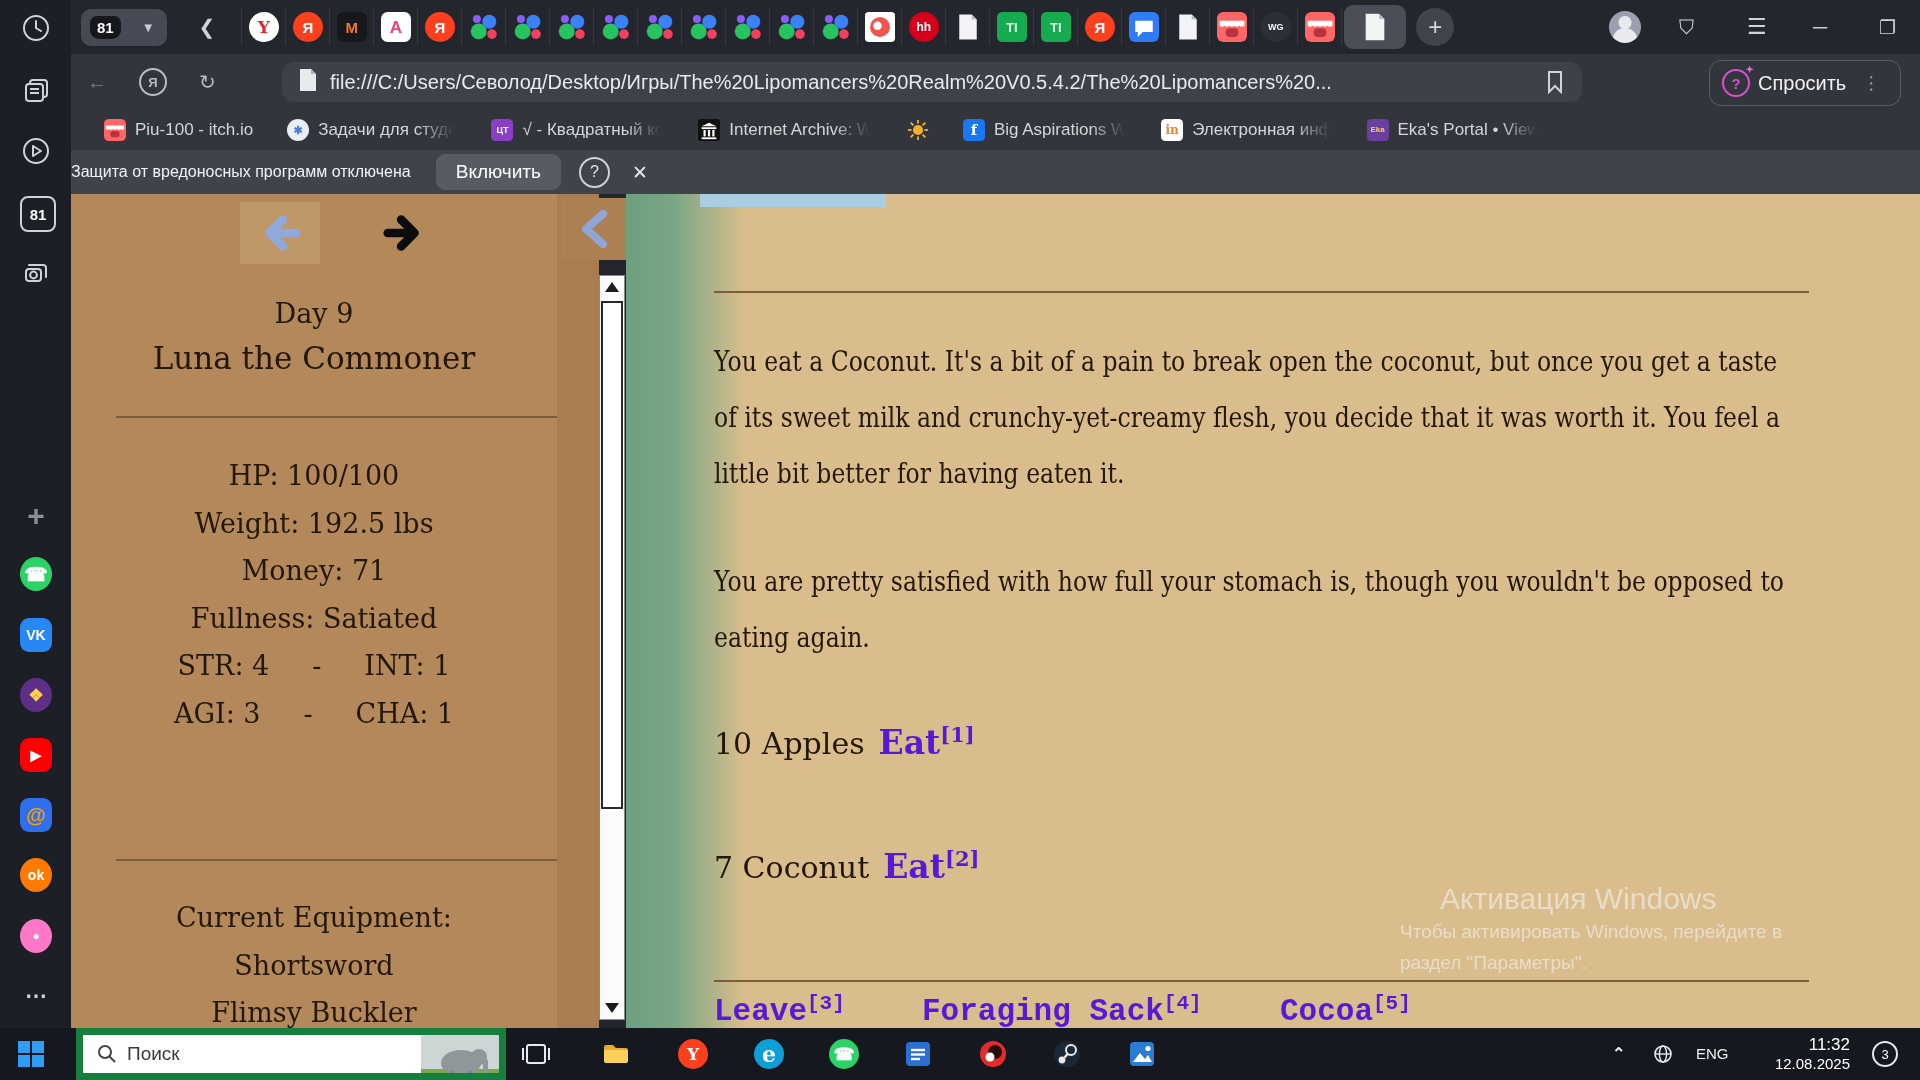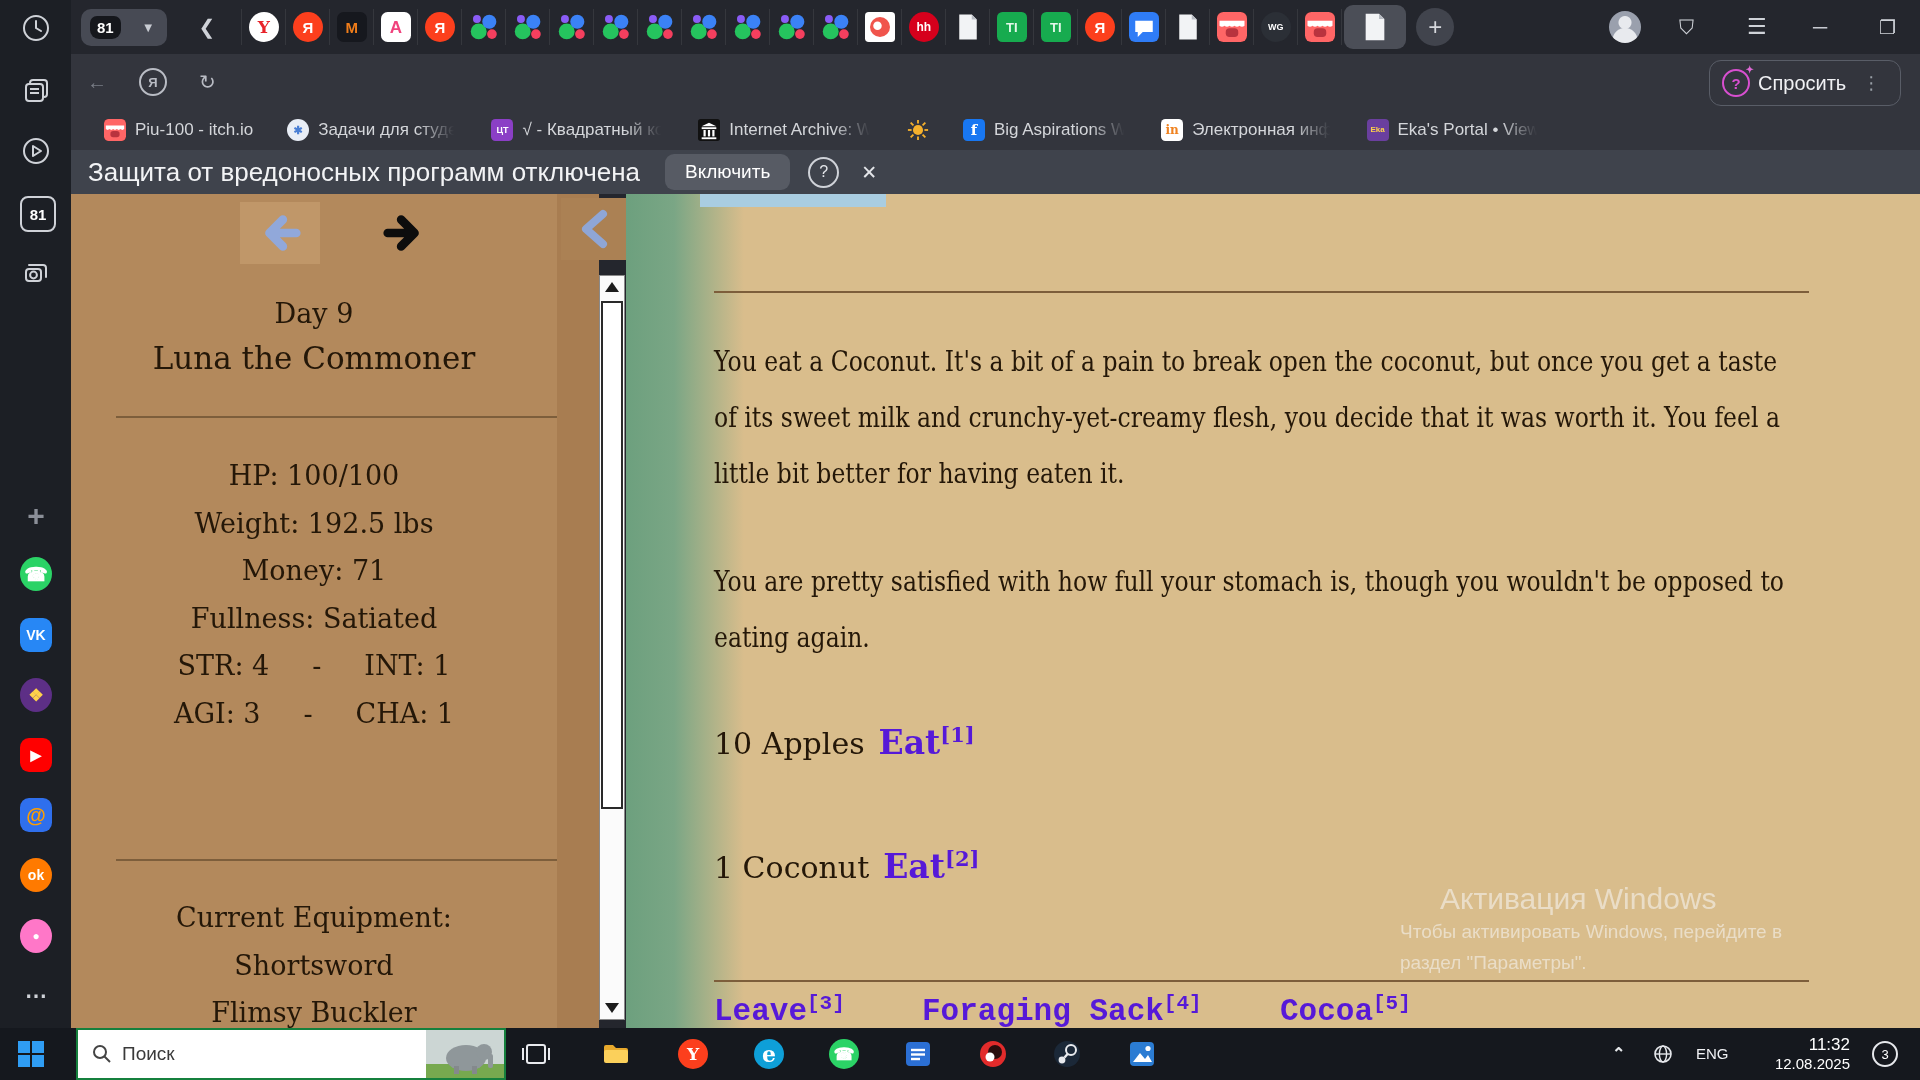"file:///C:/Users/Севолод/Desktop/Игры/Th" div { html: none -> <div> <span> <svg> <path></path> <path></path> </svg> </span> <span>file:///C:/Users/Севолод/Desktop/Игры/The%20Lipomancers%20Realm%20V0.5.4.2/The%20Lipomancers%20...</span> <span> <svg> <path></path> </svg> </span> </div> }
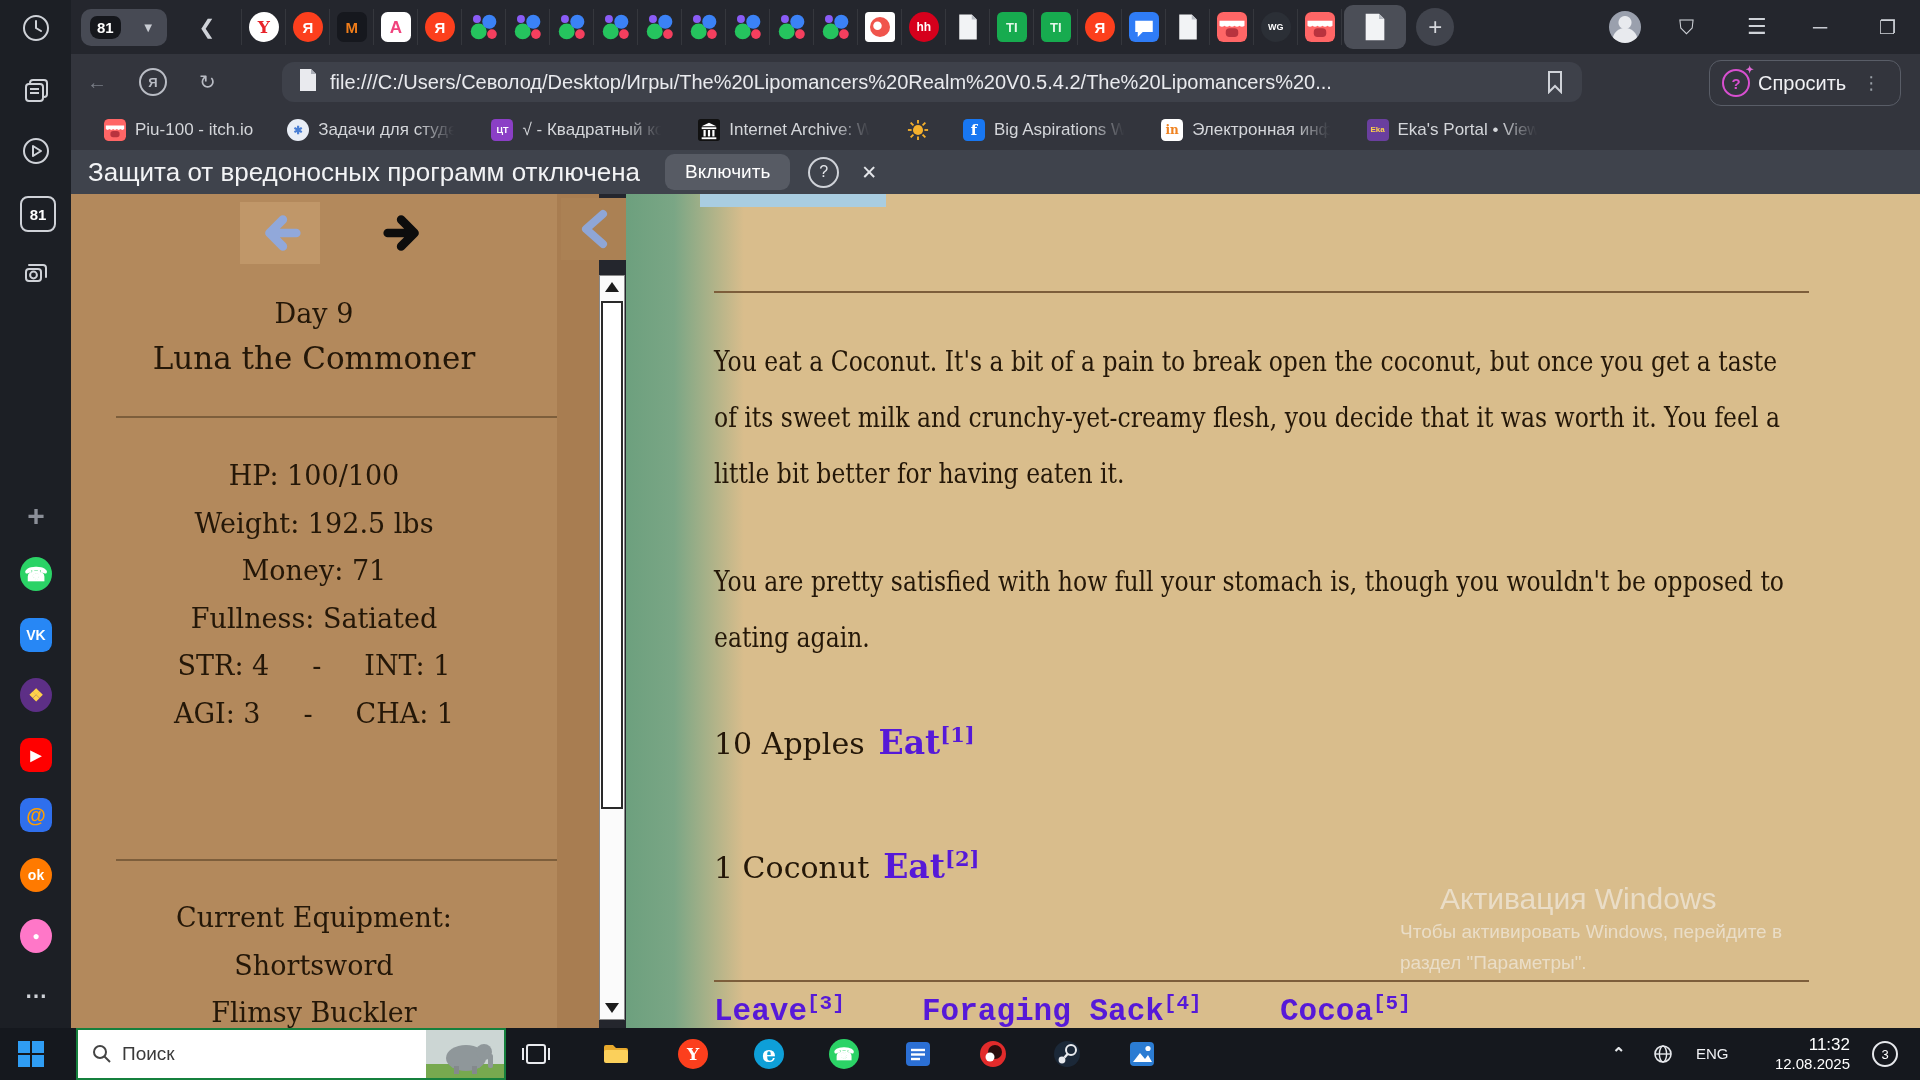"Защита от вредоносных программ отключена" #warn-text { font-size: 26px -> 16px; margin-left: 17px -> none }
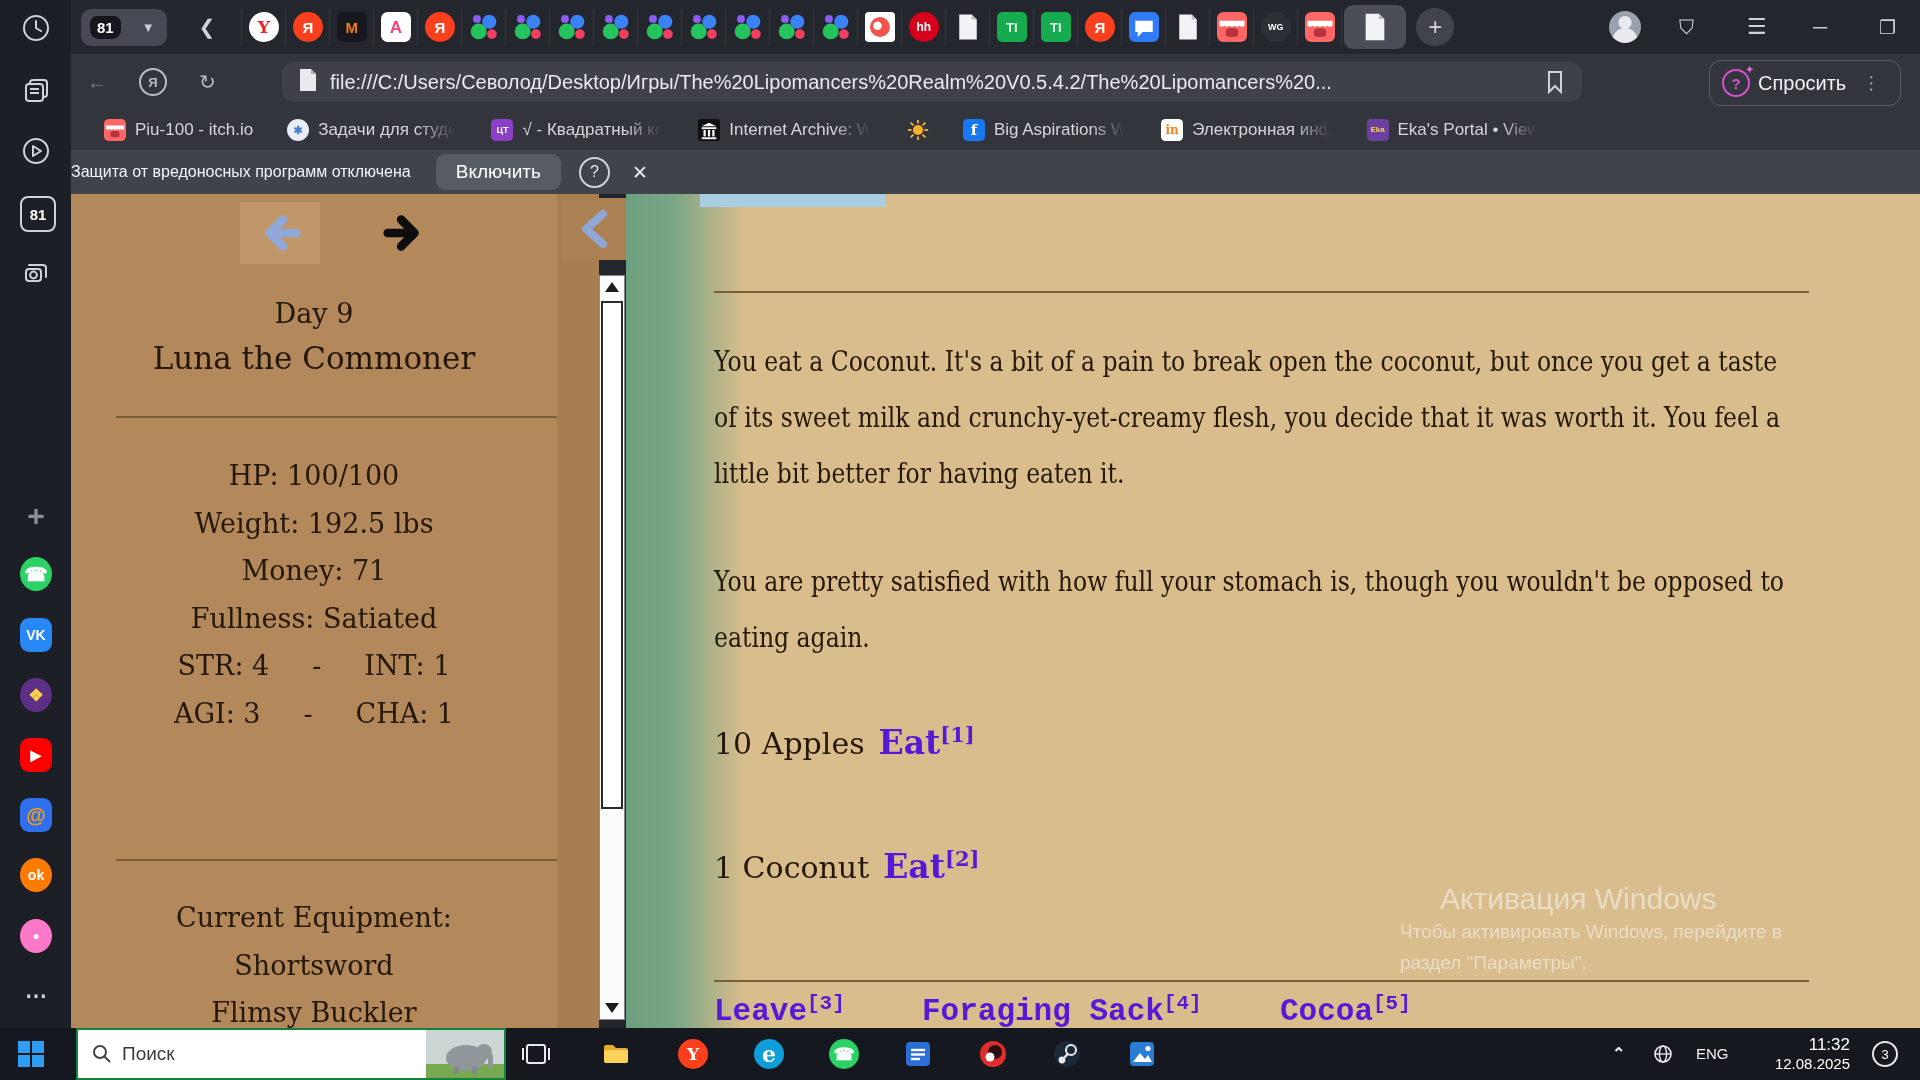"1 Coconut" span { text: 1 -> 7 }
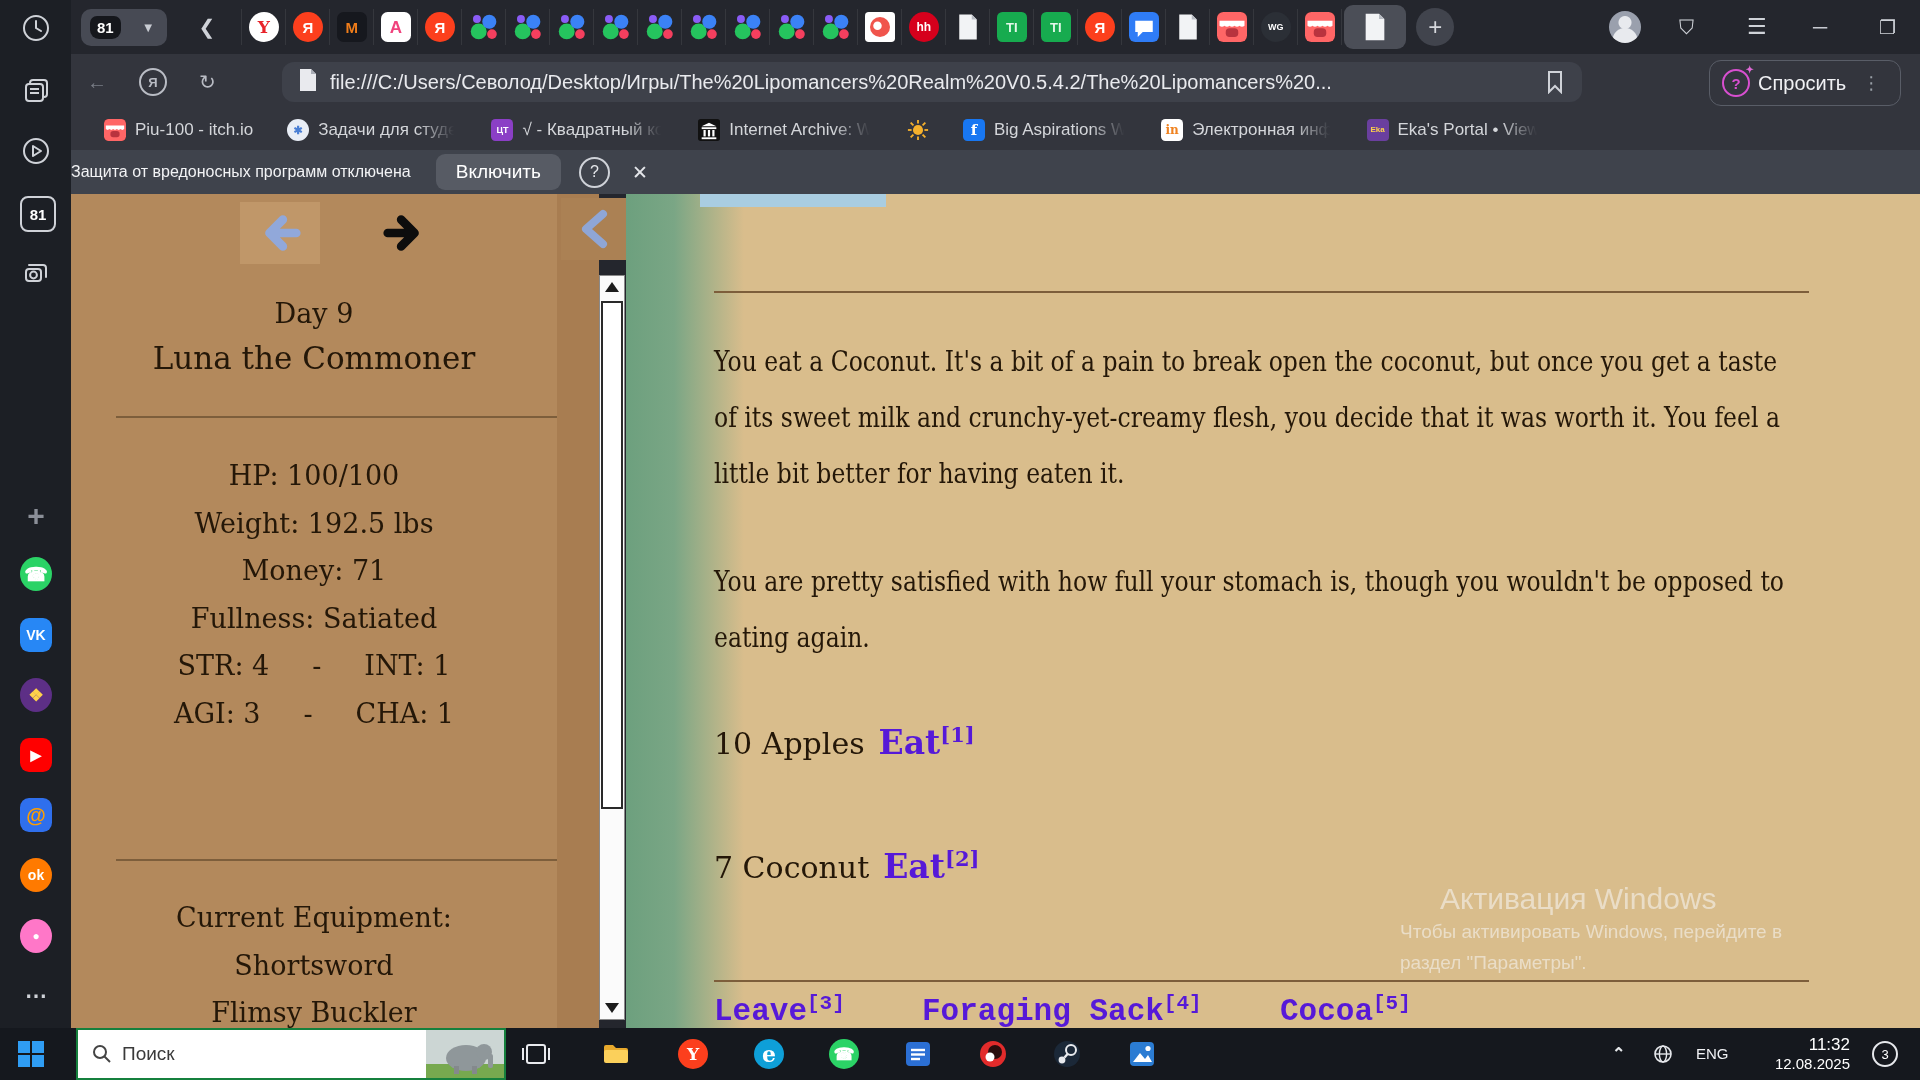"Поиск" #searchbox { border: 2px solid #15803d -> 7px solid #15803d }
